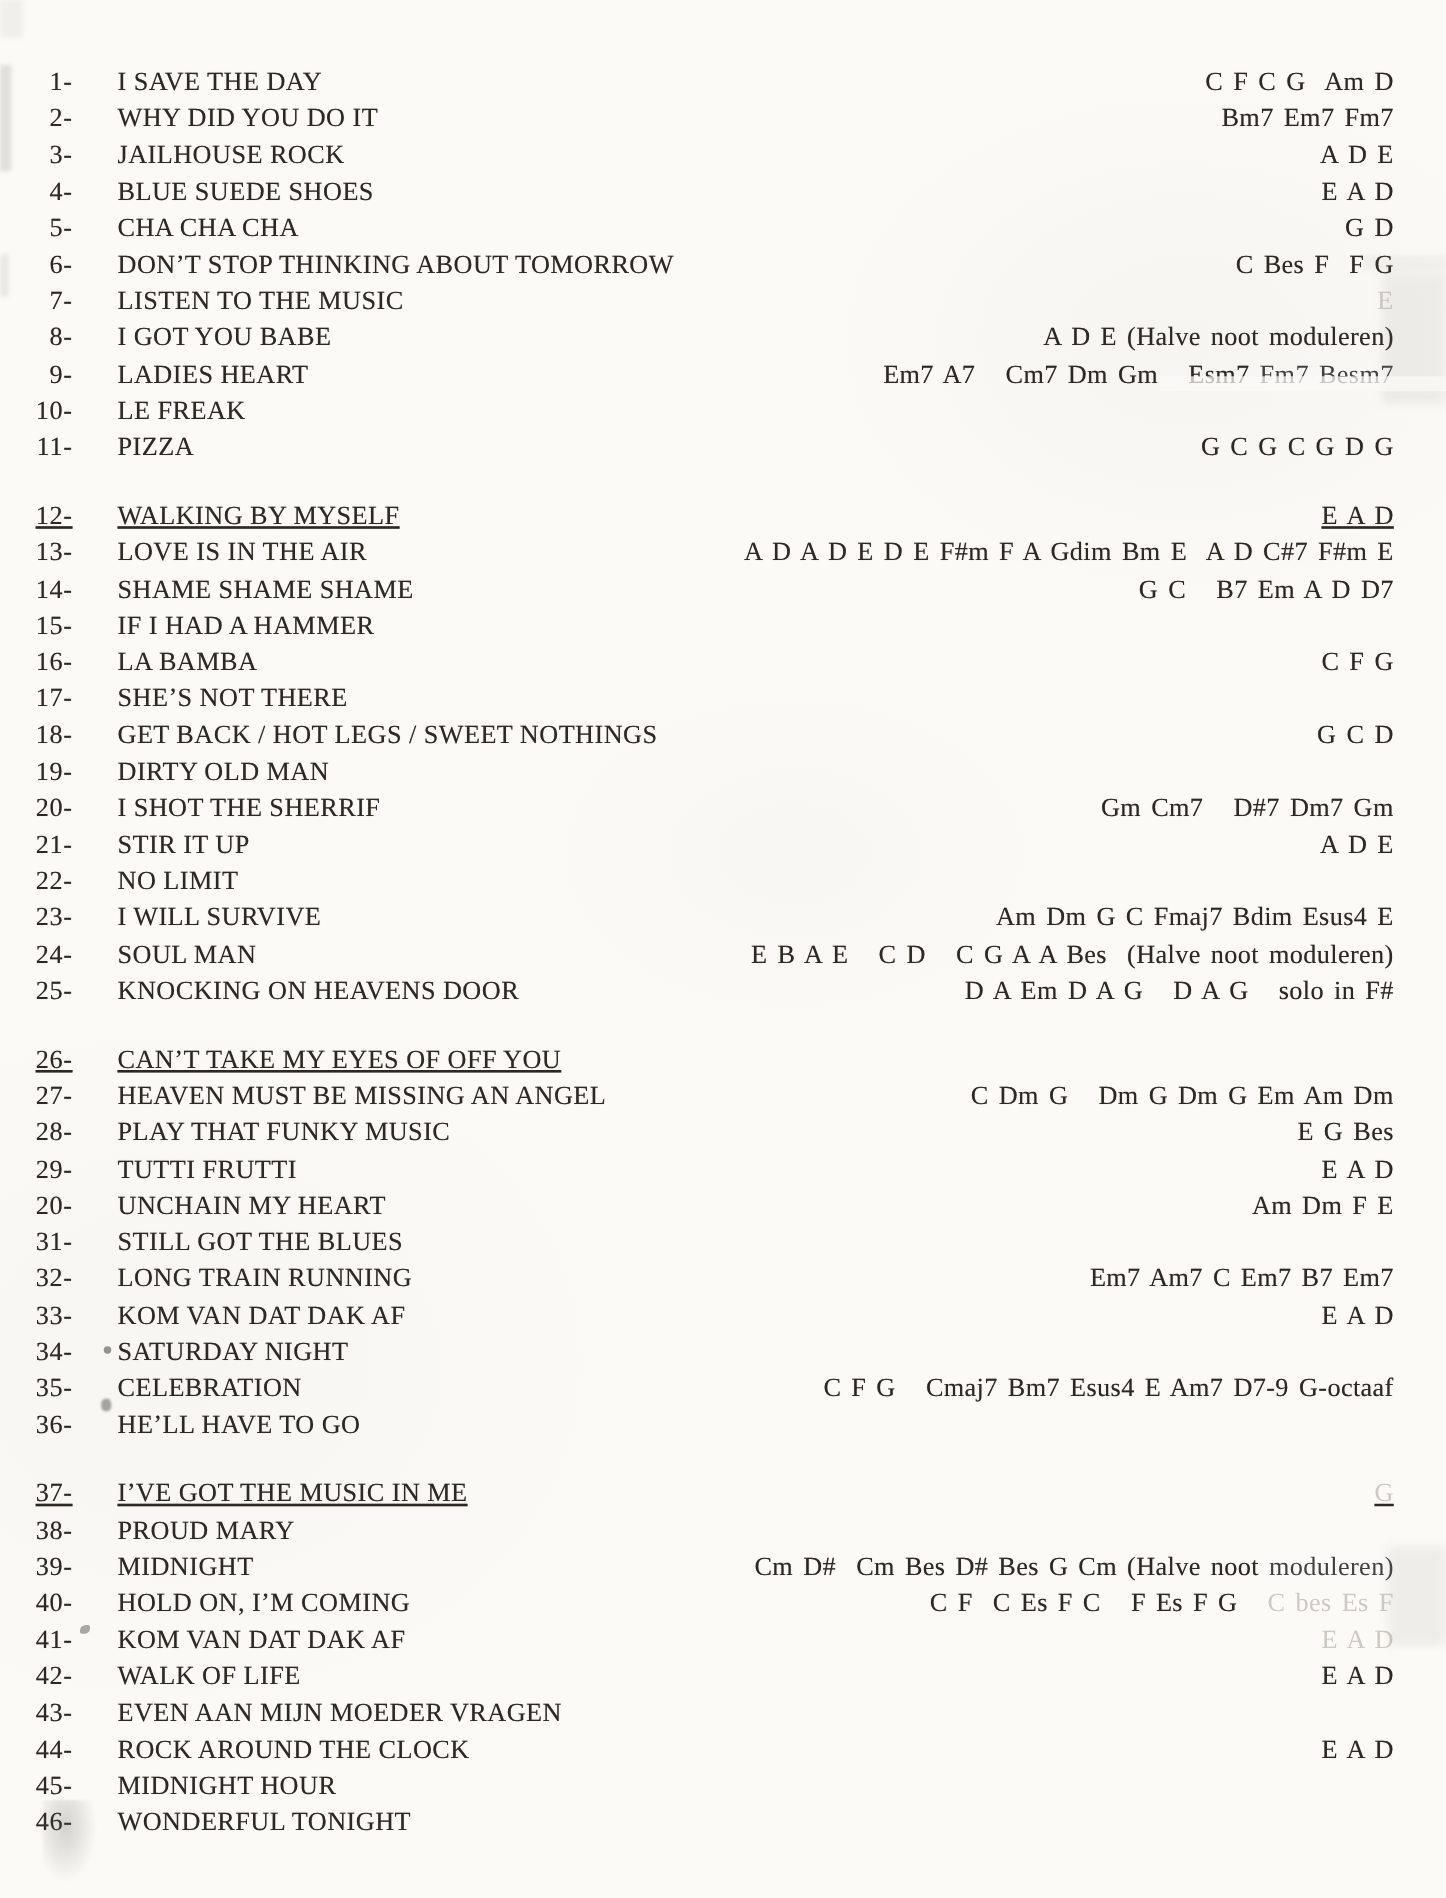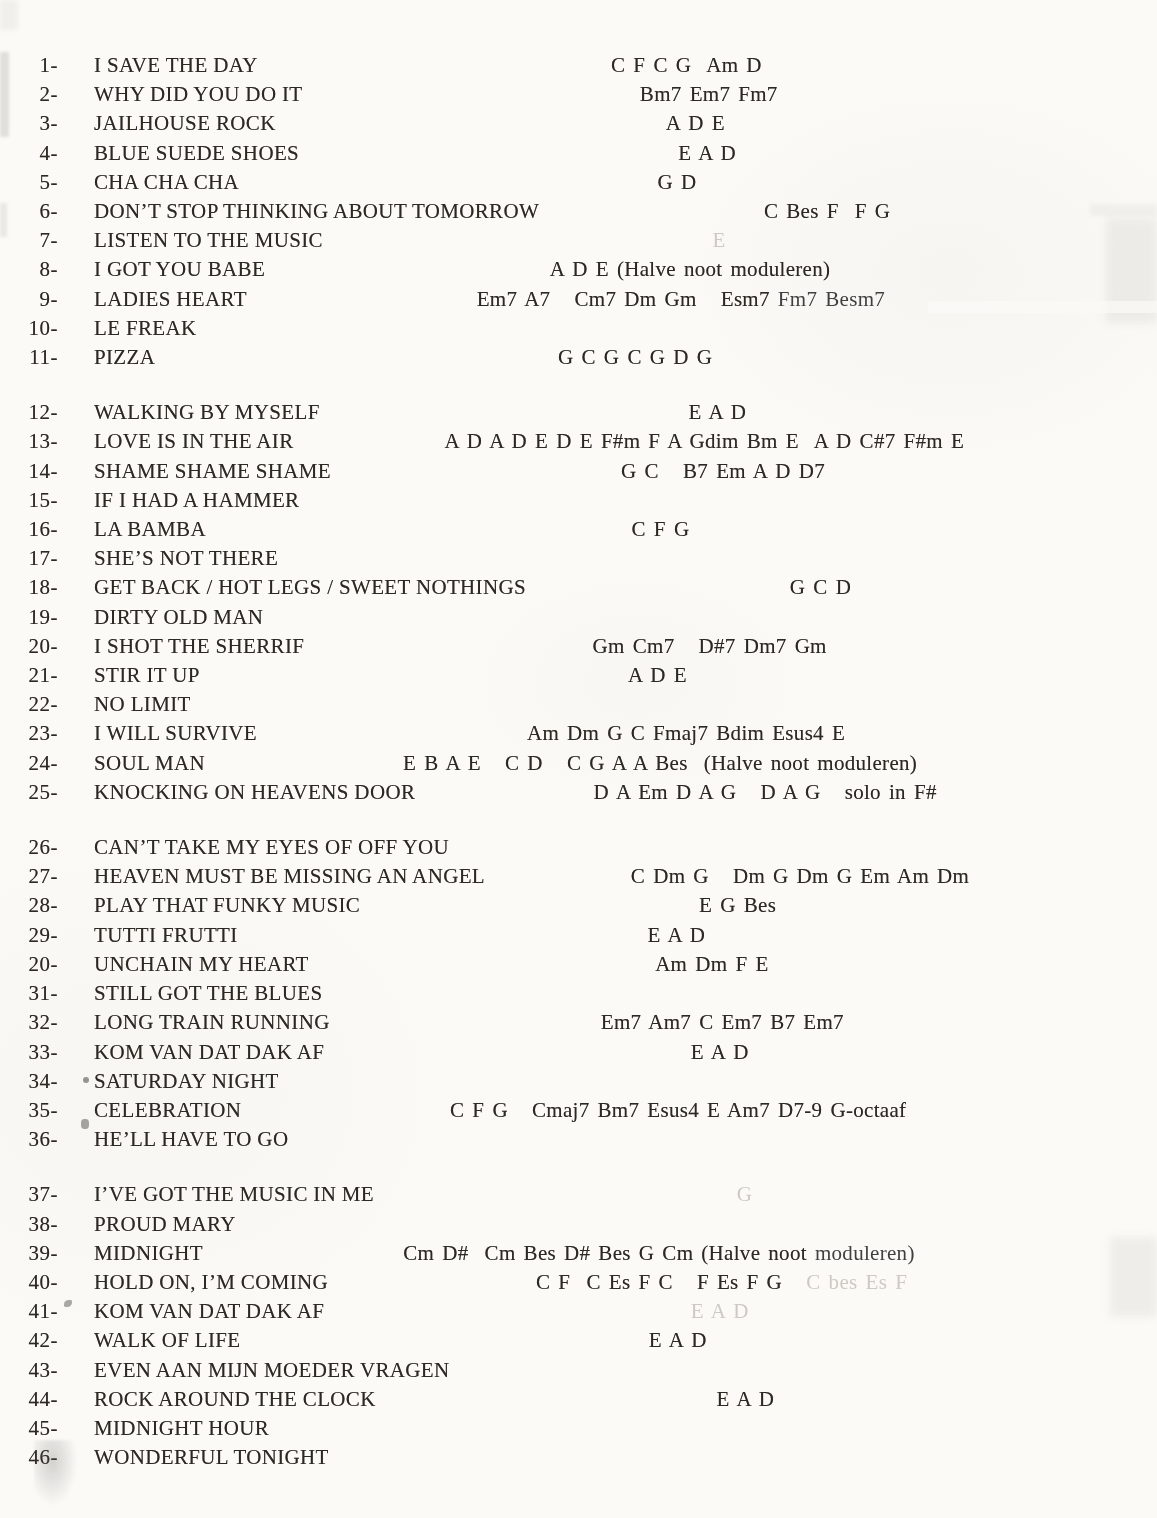"C F C G Am" .chords-wrap { text-align: center -> right }
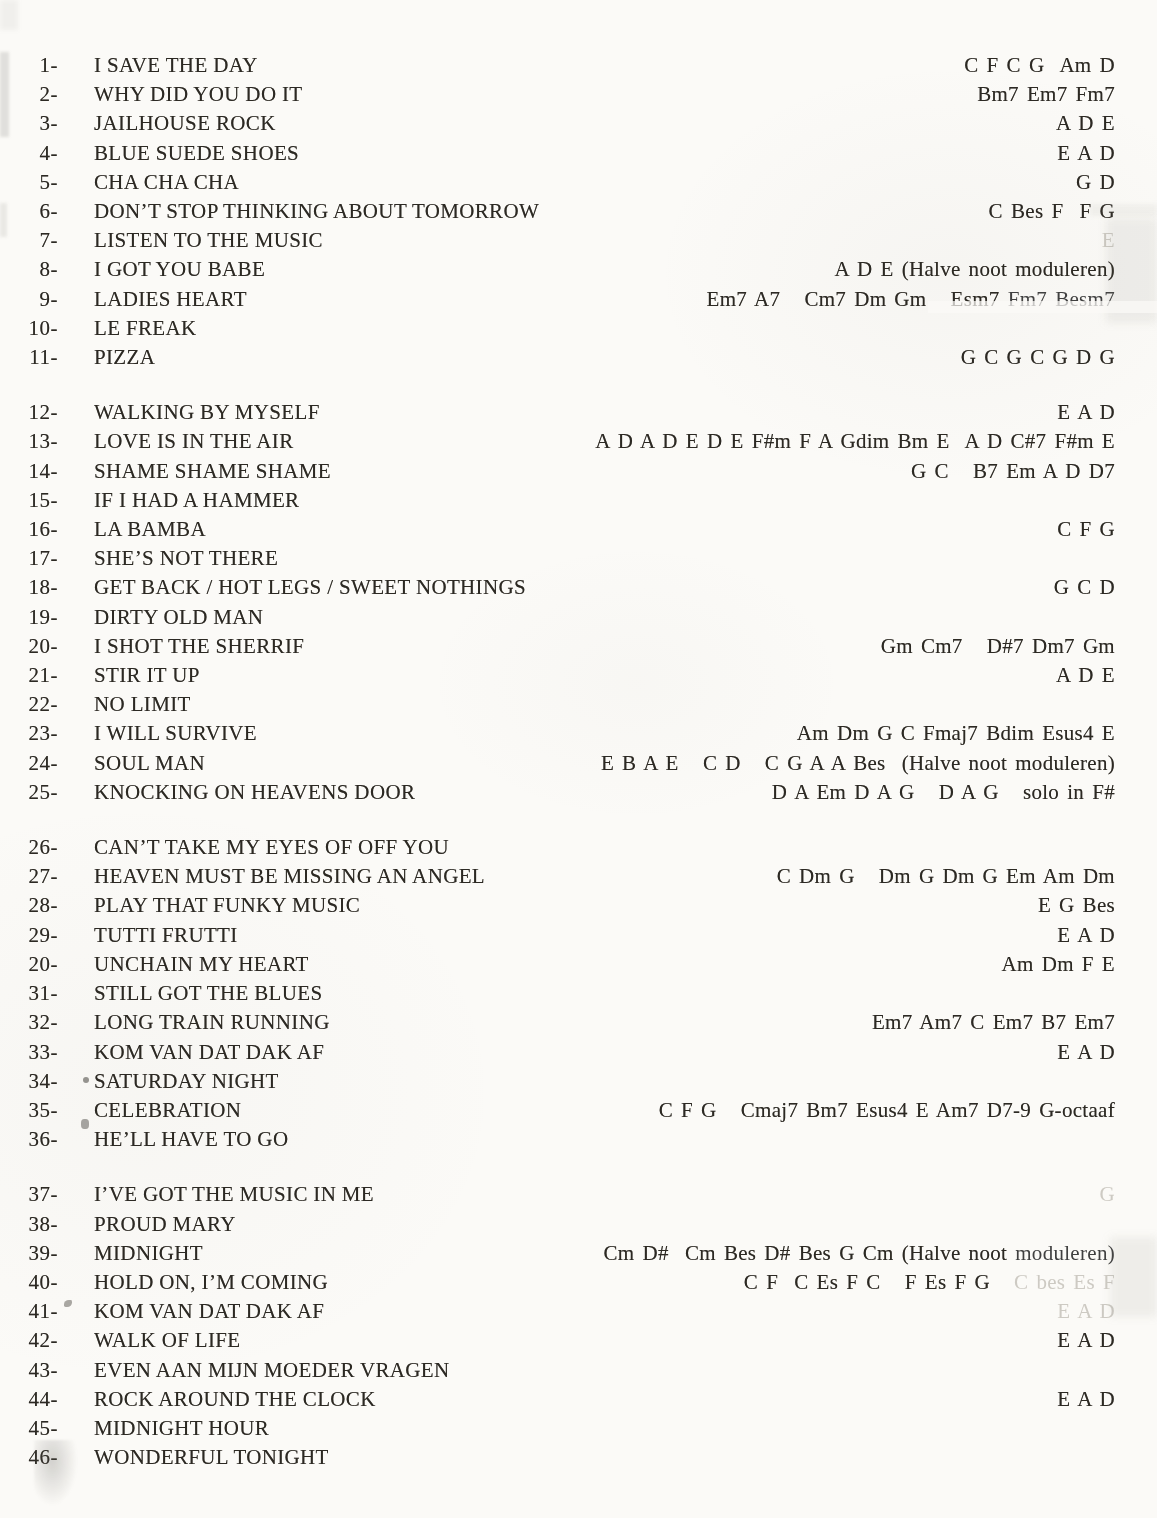"12-" .row.gap { text-decoration: none -> underline }
